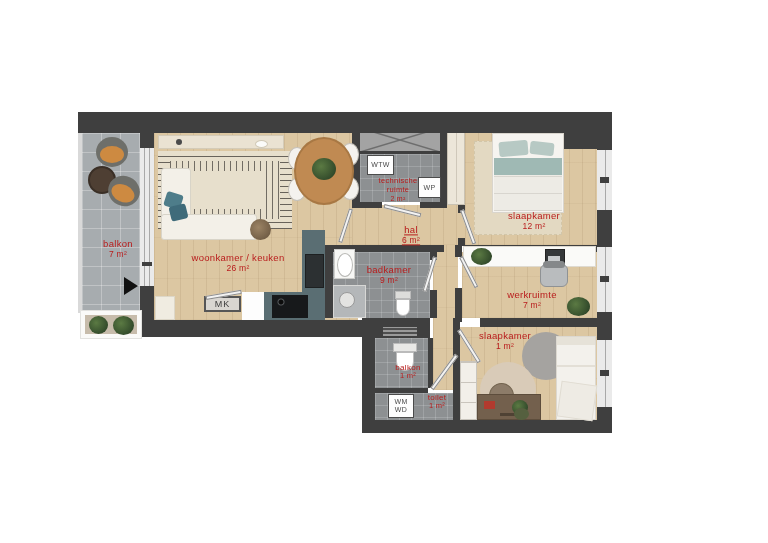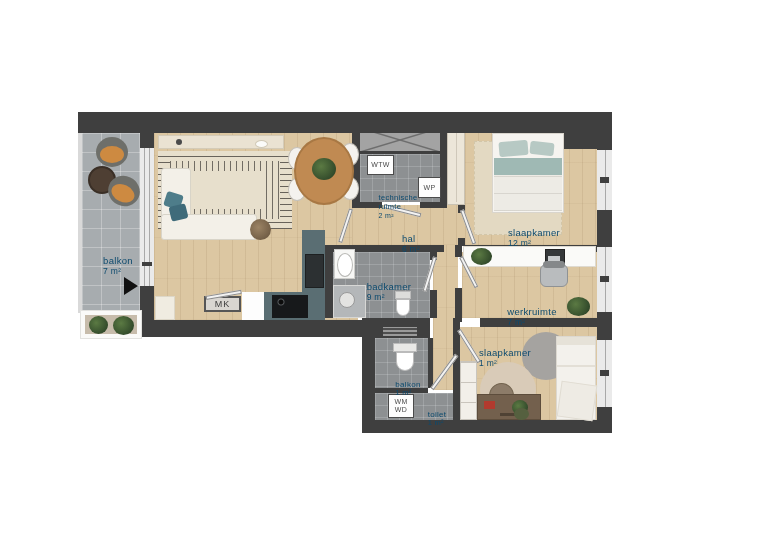"technische" .label { color: #0c4a6e -> #b91c1c; margin-top: 17px -> none; text-align: left -> center }
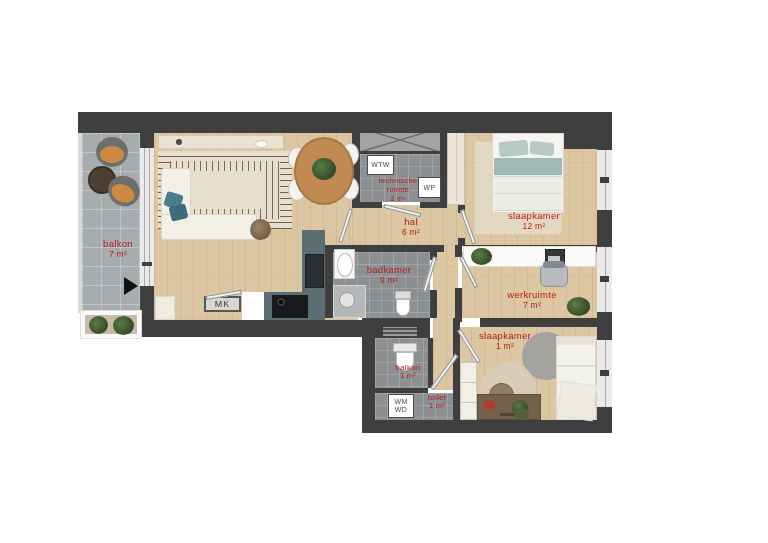"hal" div.label { text-decoration: none -> underline; top: 227px -> 235px }
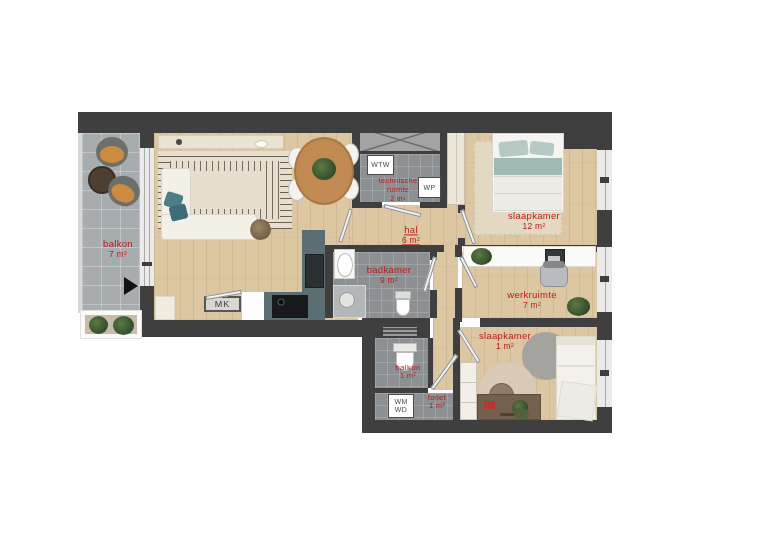"woonkamer / keuken" div.label { html: none -> <div> <div>woonkamer / keuken</div> <div>26 m²</div> </div> }
